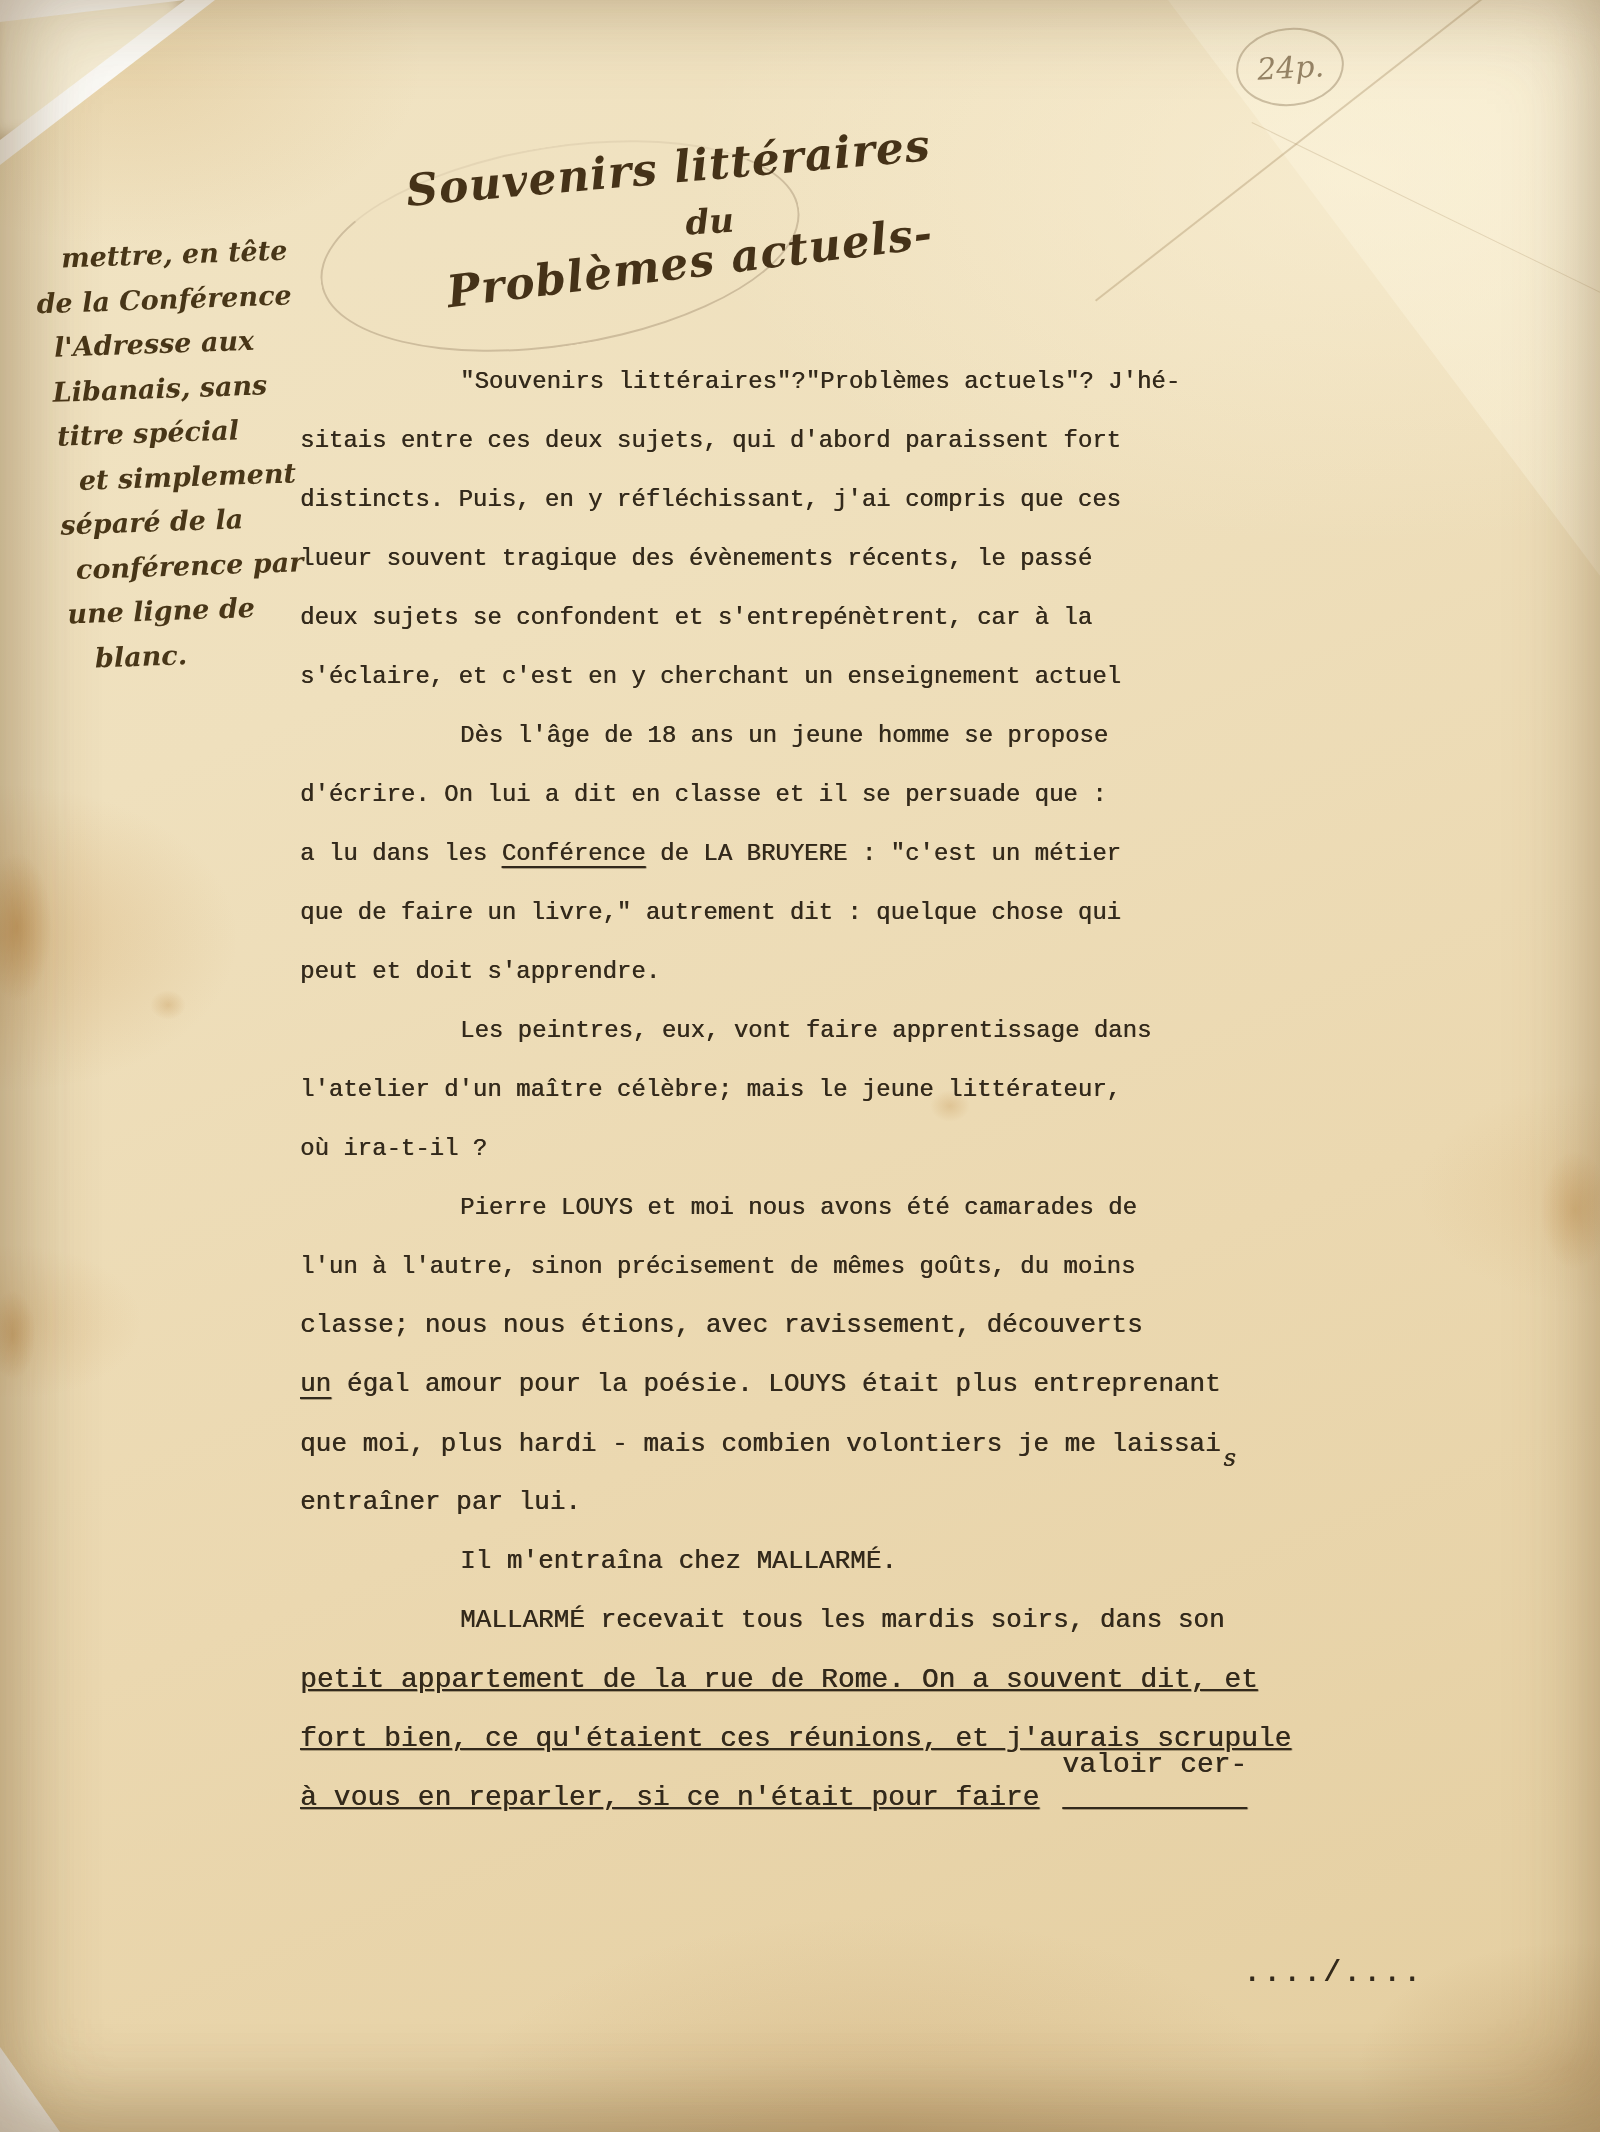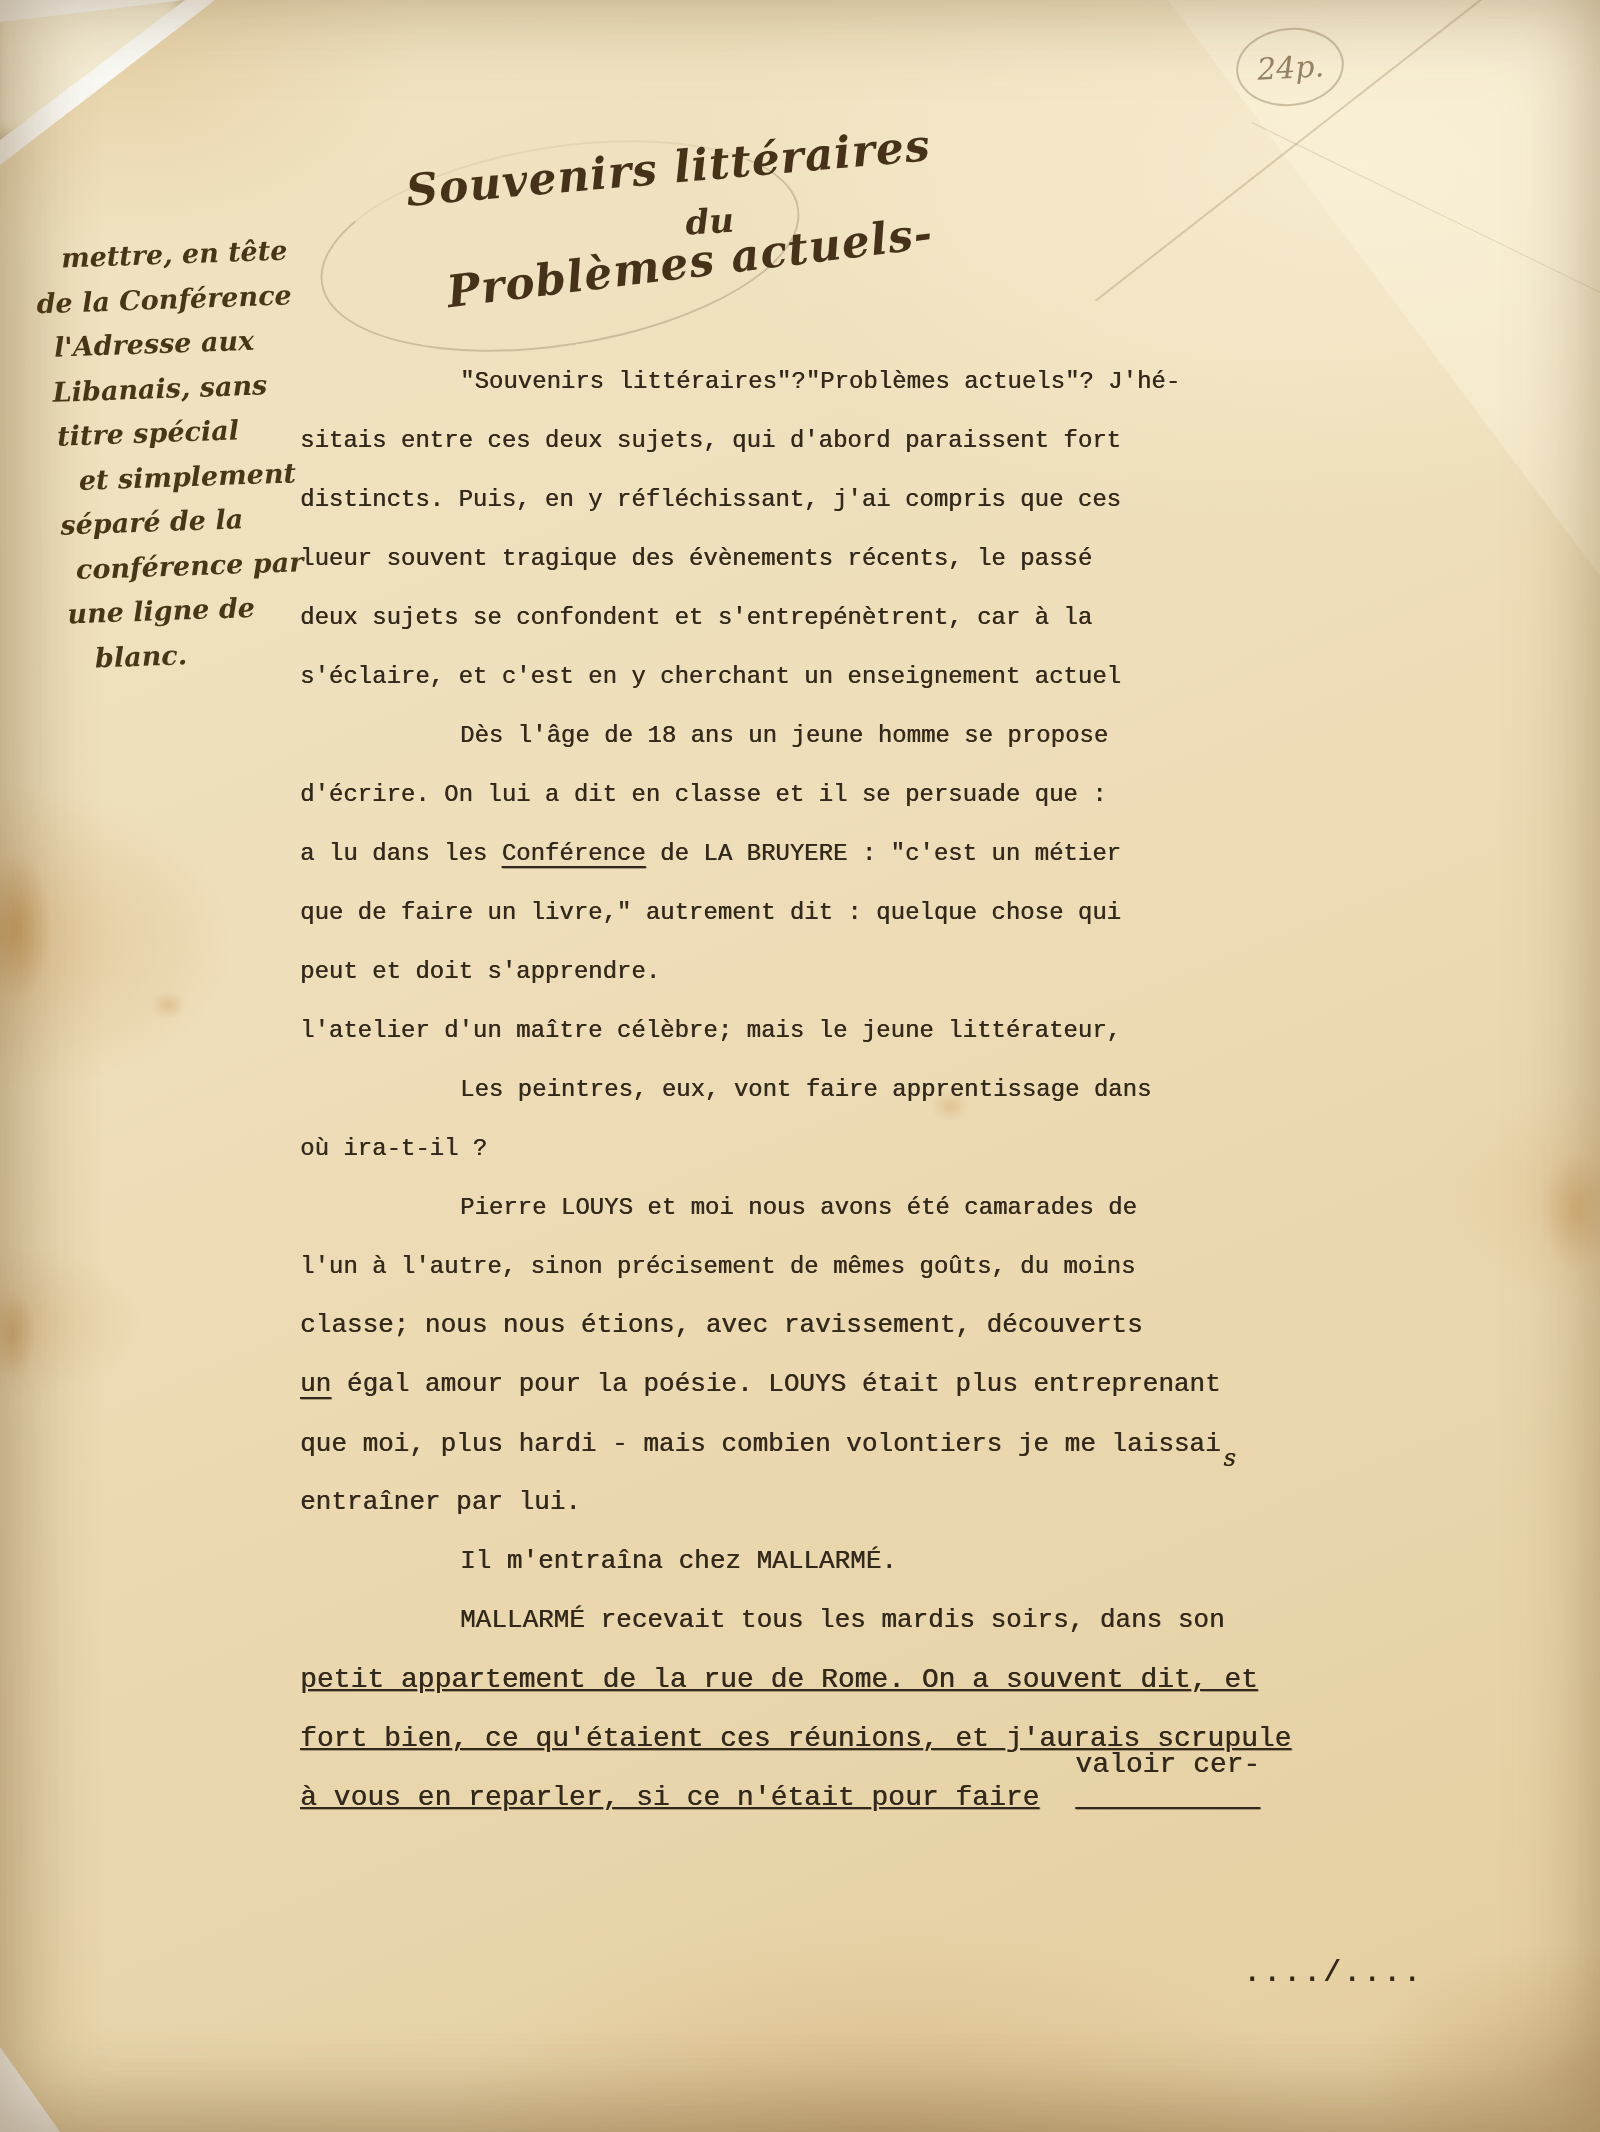"l'atelier d'un maître célèbre; mais" div.tline { order: before "Les peintres, eux, vont faire" -> after "Les peintres, eux, vont faire" }
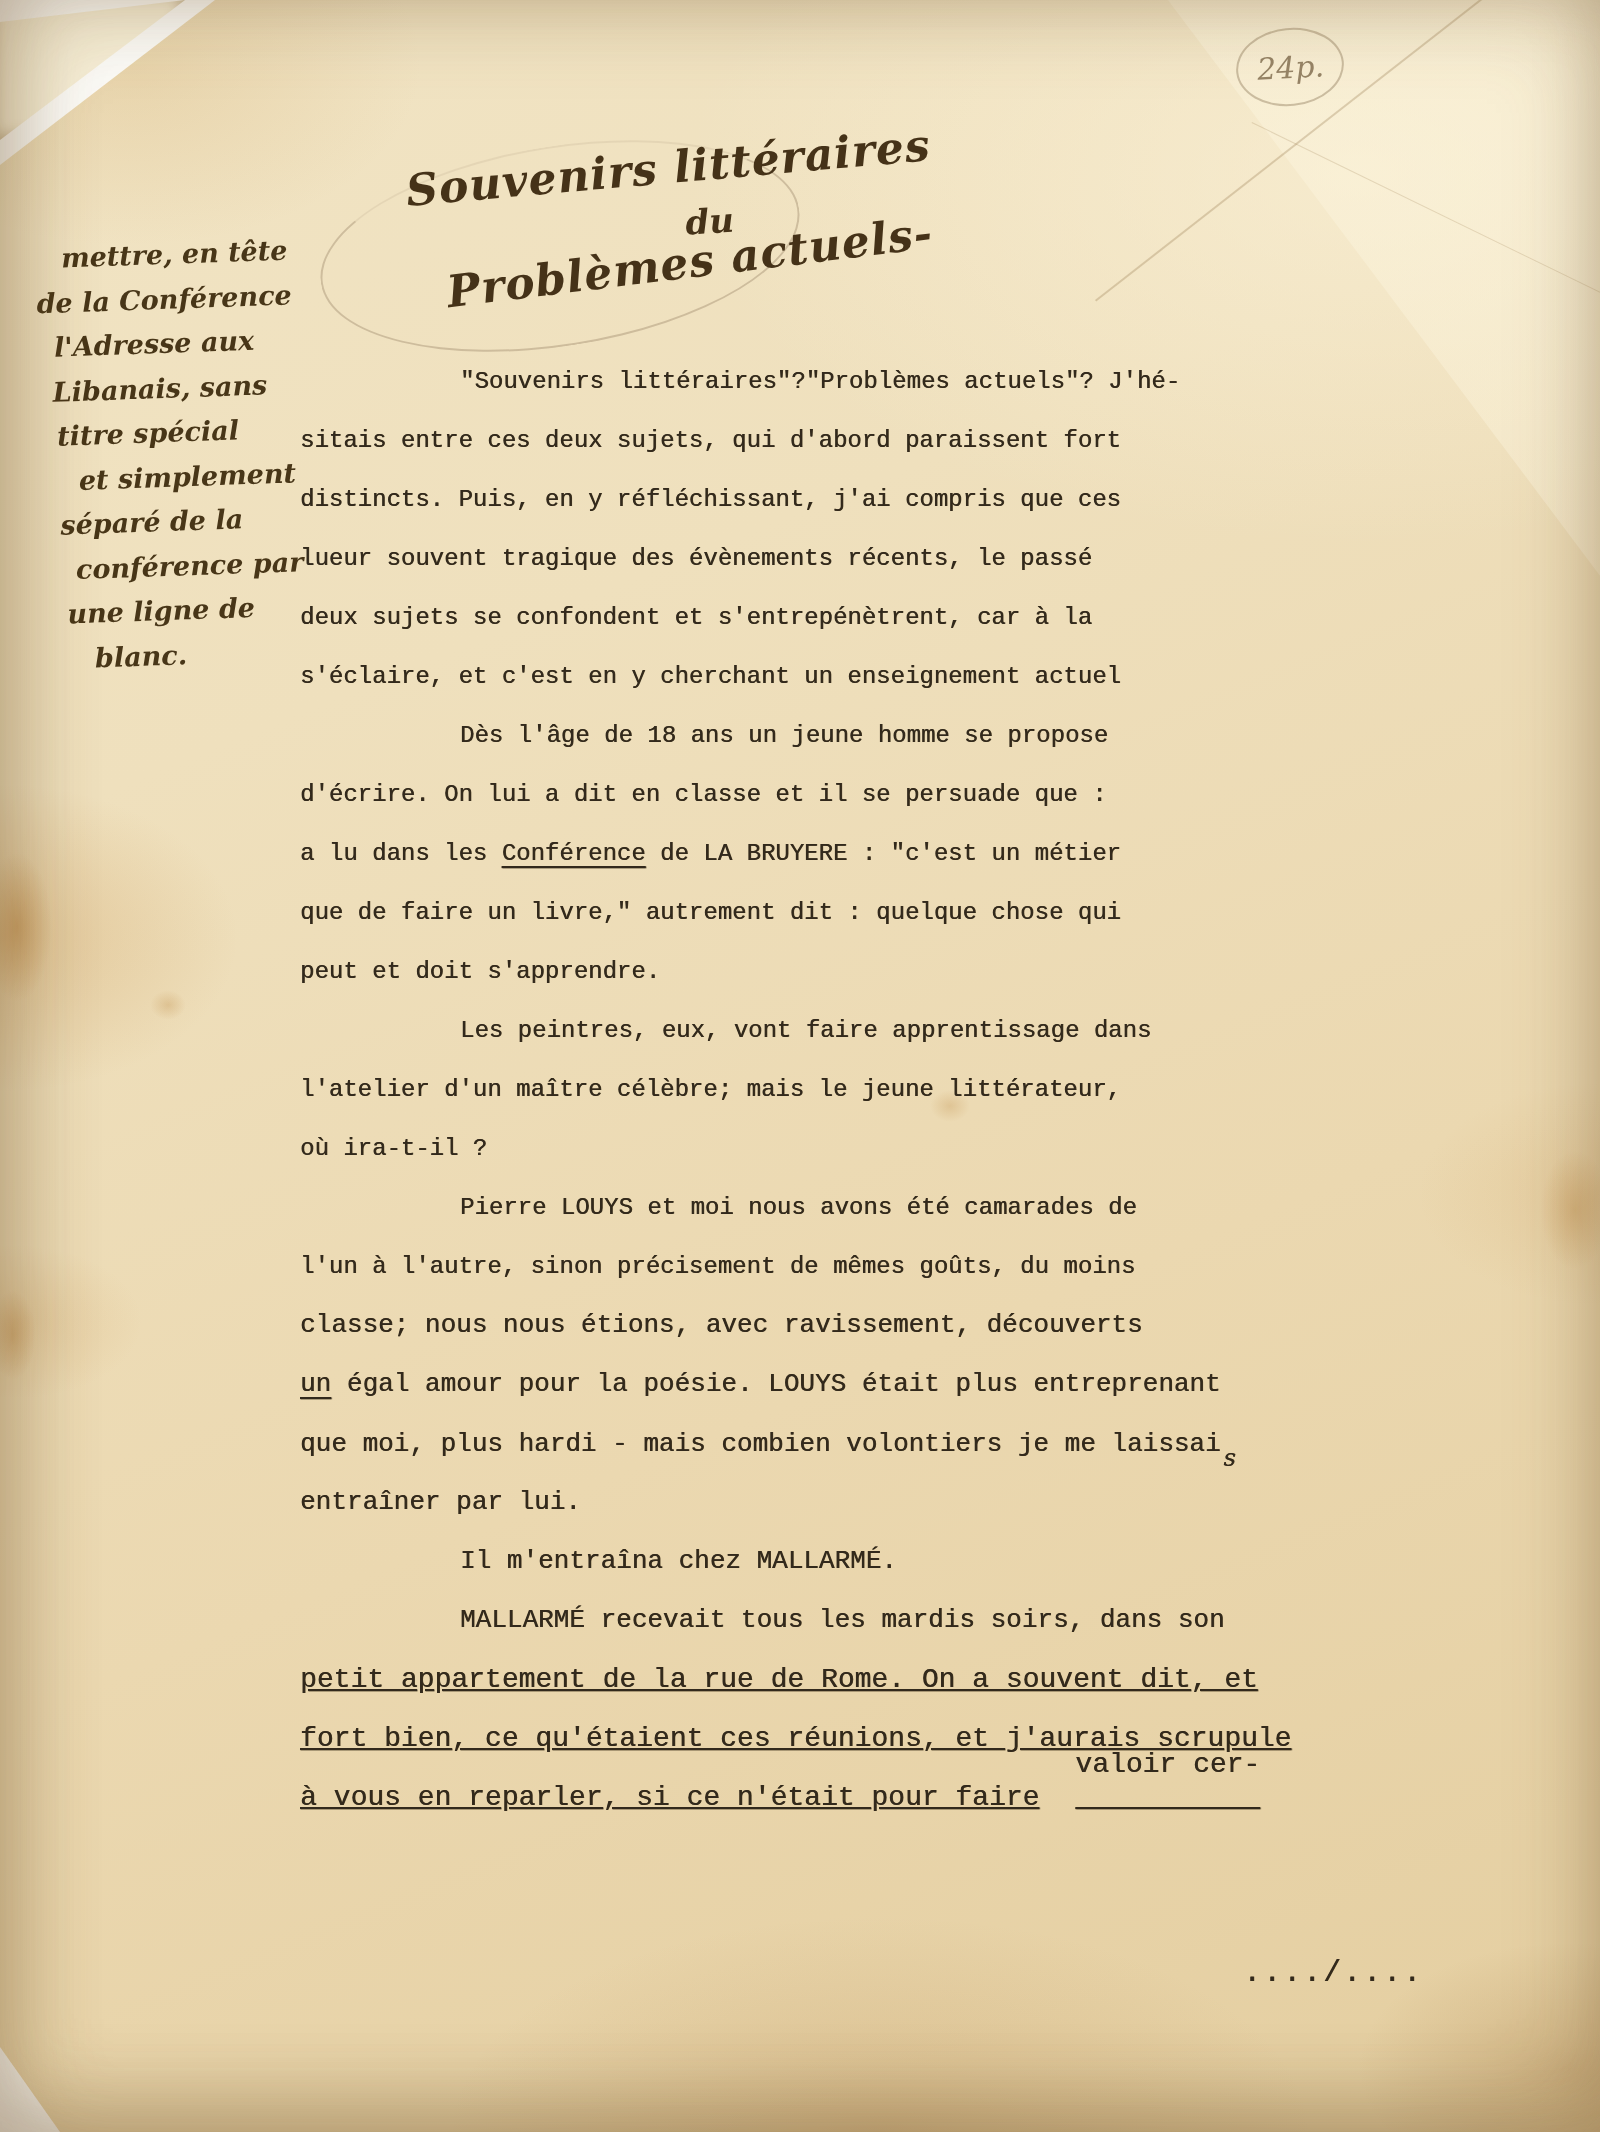"valoir cer-" .sup { margin-left: 36px -> 23px }
